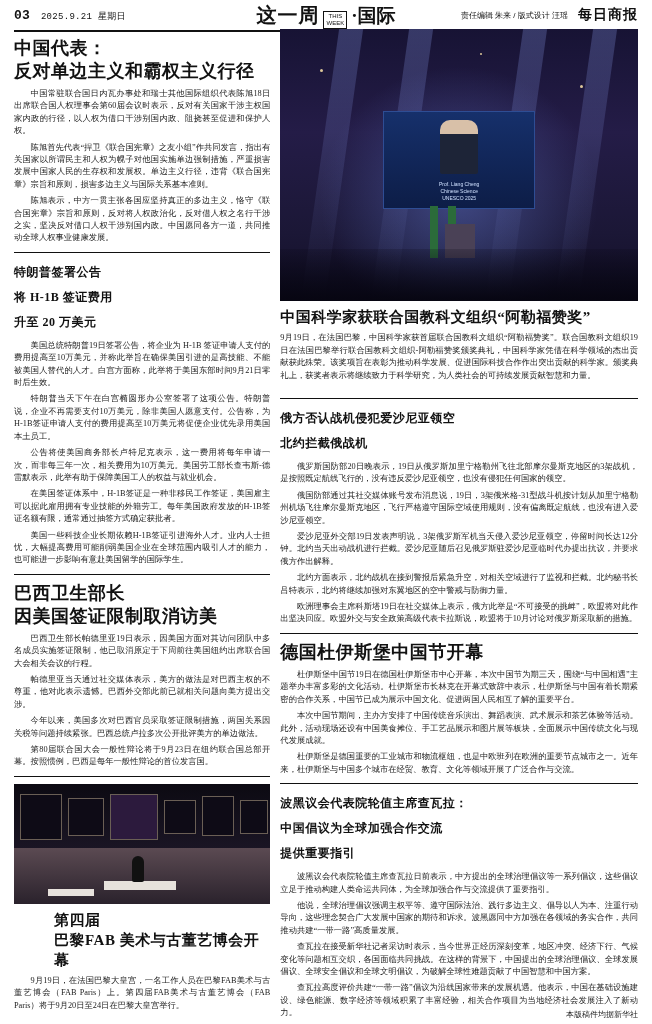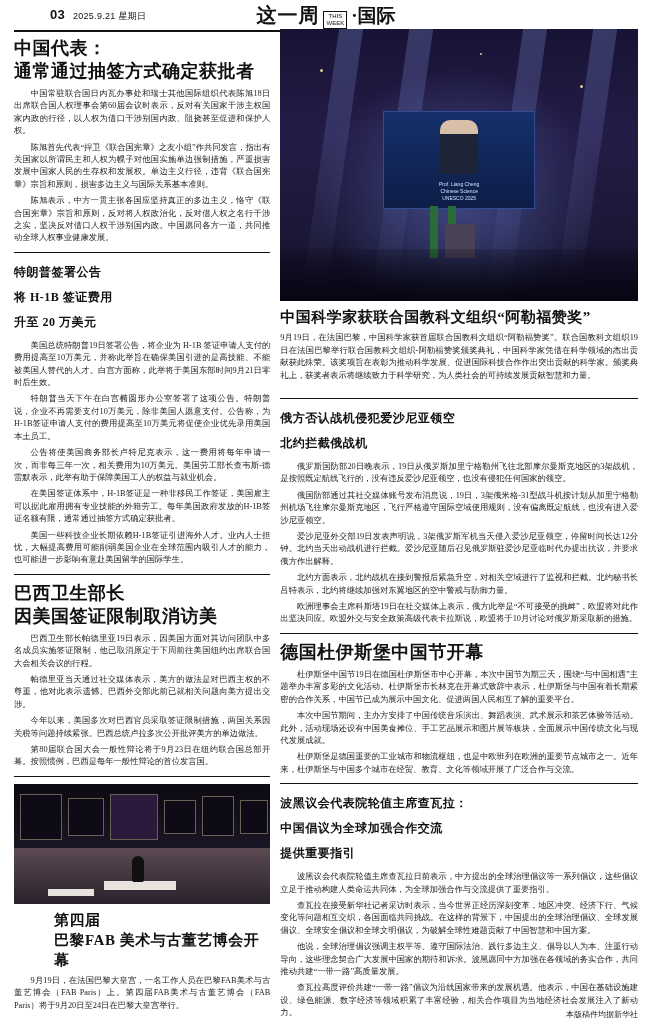"03 2025.9.21 星期日" .mh-left { font-family: Liberation Sans, sans-serif -> Liberation Mono, monospace; margin-left: 36px -> none }
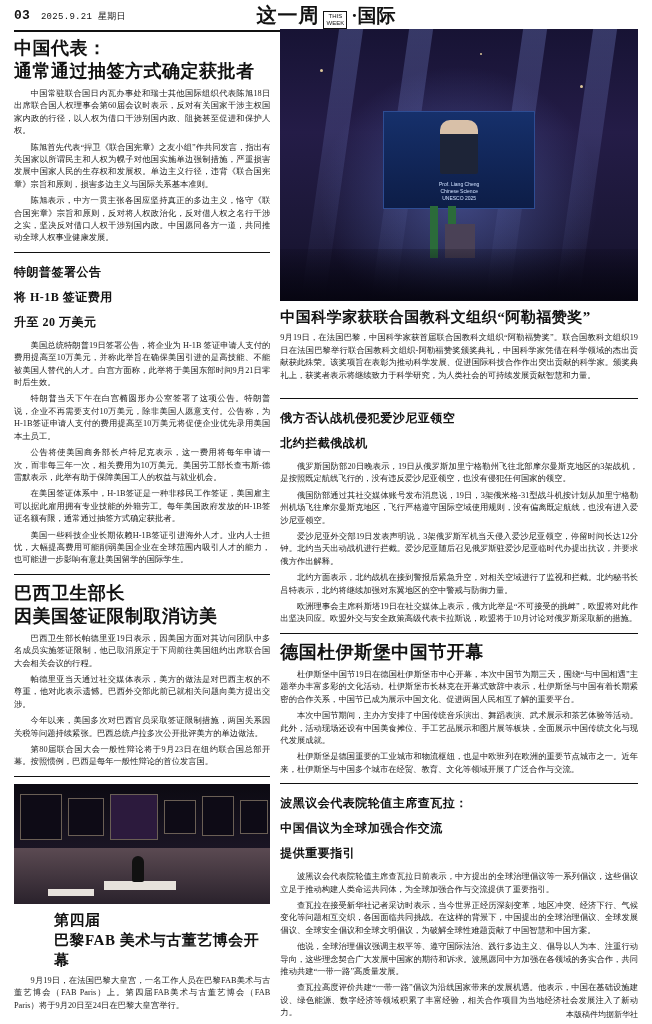"责任编辑 朱来 / 版式设计 汪瑶" div.mh-right { html: none -> <div> <span>责任编辑 朱来 / 版式设计 汪瑶</span> <span>每日商报</span> </div> }
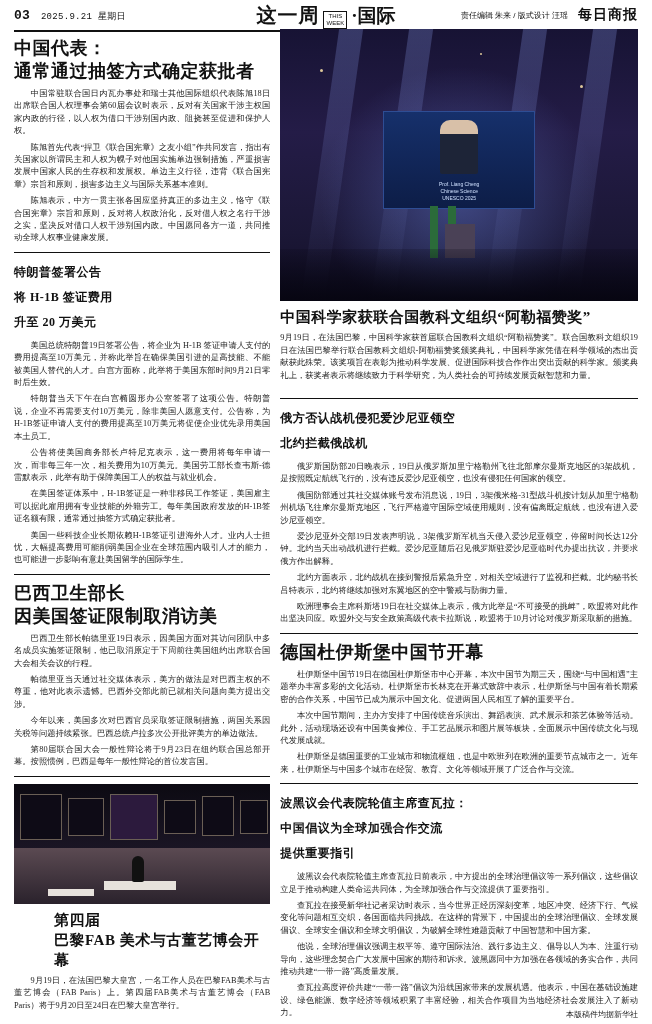"通常通过抽签方式确定获批者" span { text: 通常通过抽签方式确定获批者 -> 反对单边主义和霸权主义行径 }
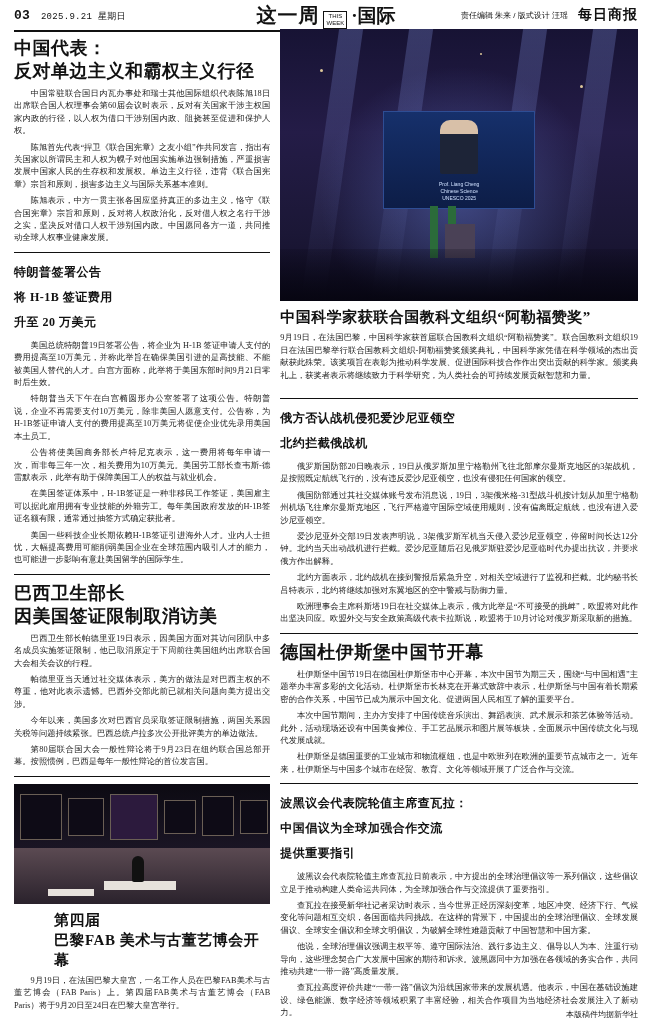"查瓦拉在接受新华社记者采访时表示，当今世界正经历深刻变革，地区冲突、经济下行、气" p.body { order: before "他说，全球治理倡议强调主权平等、遵守国际法治、践行多边主义、倡导以人为本、注重行" -> after "他说，全球治理倡议强调主权平等、遵守国际法治、践行多边主义、倡导以人为本、注重行" }
